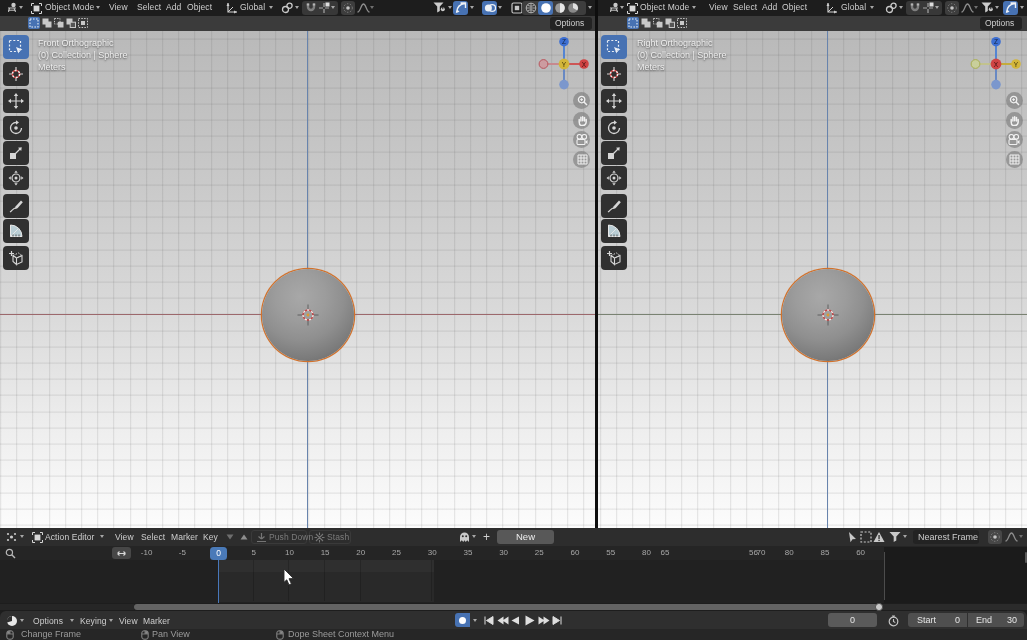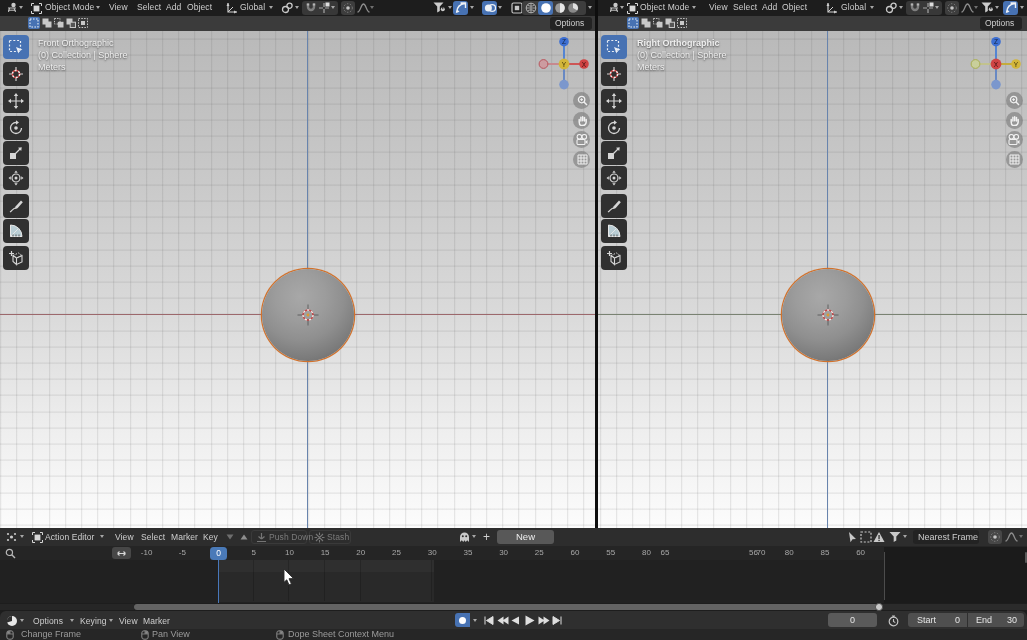"Right Orthographic" div.ovtxt { font-weight: bold -> none }
